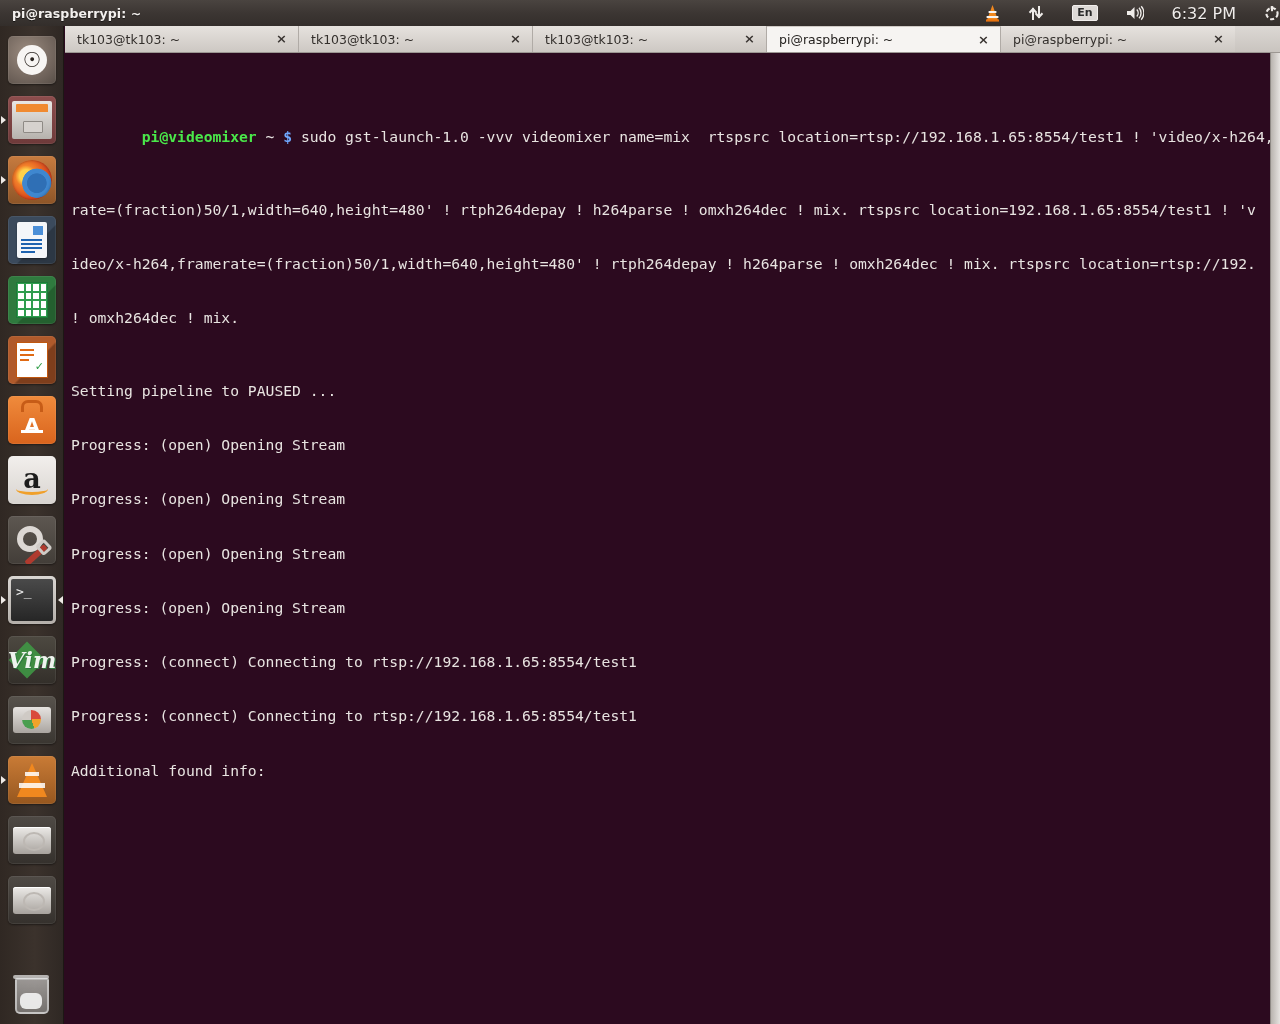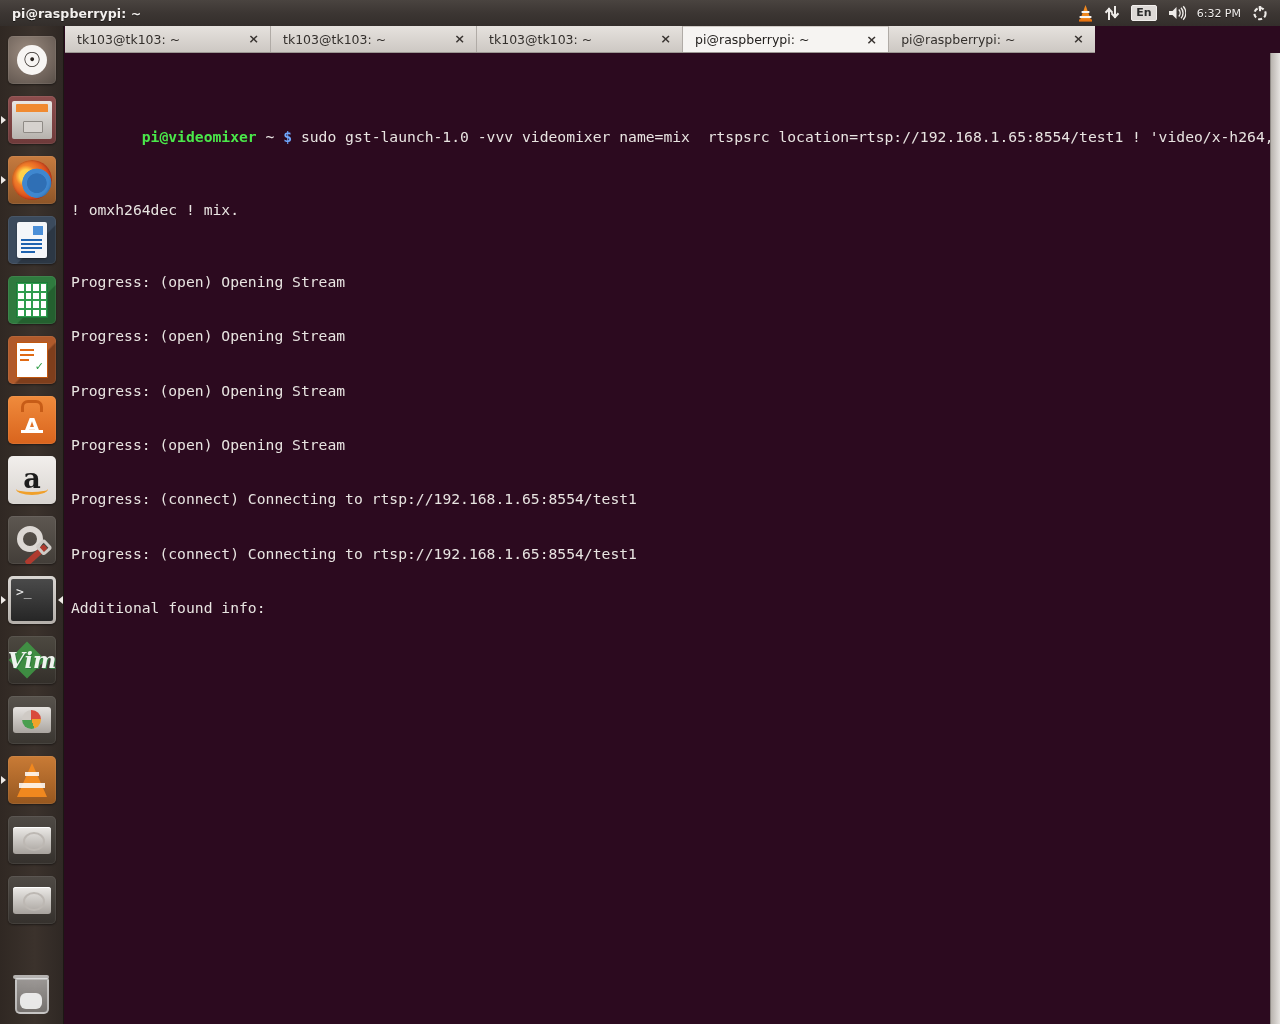"En" .panel-right { gap: 11px -> 28px; padding-right: 12px -> 0 }
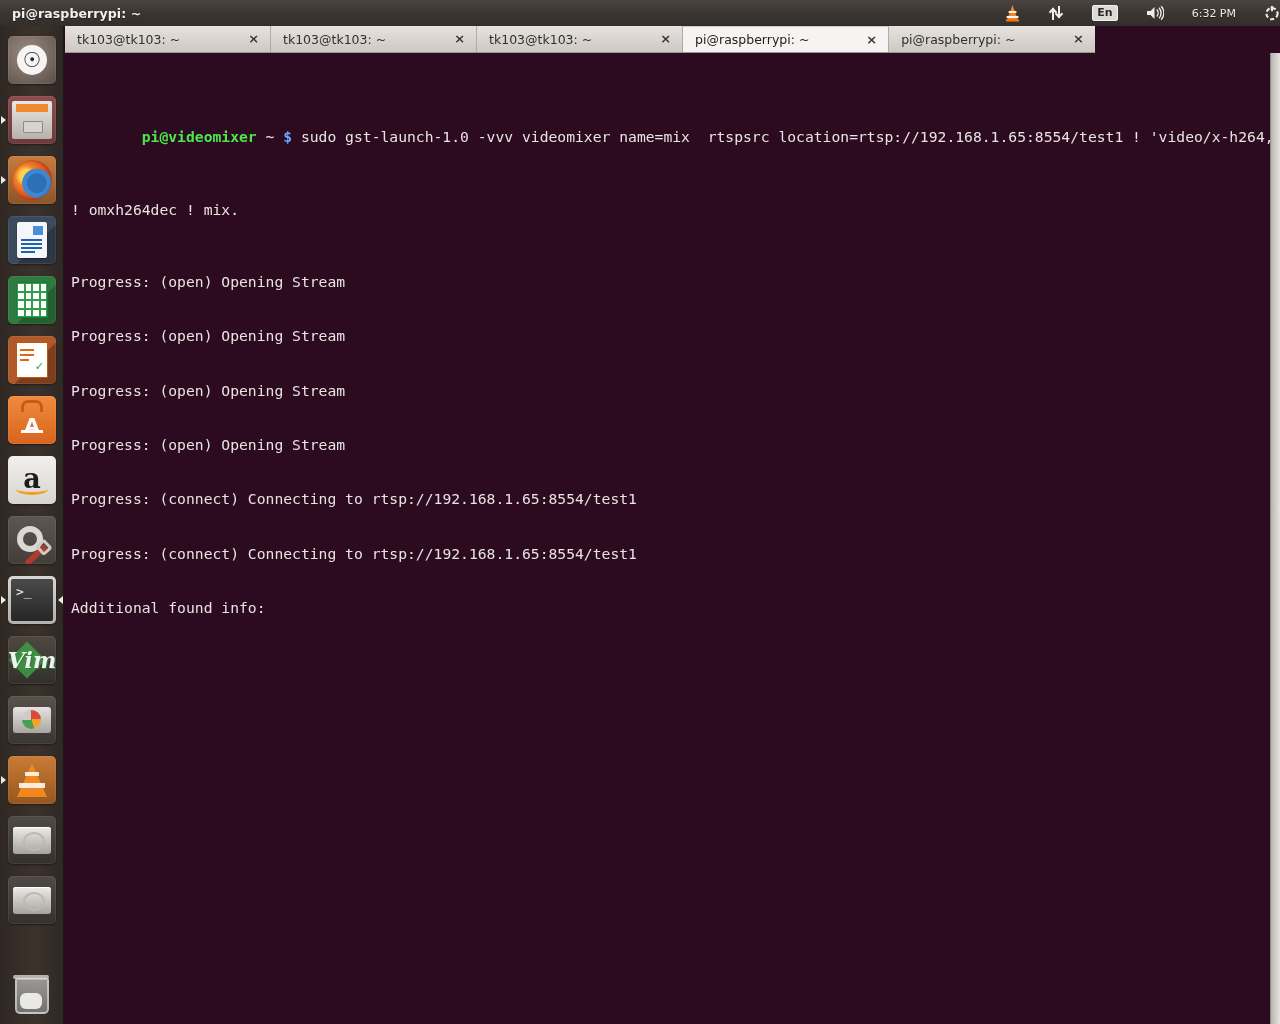"6:32 PM" .clock { font-size: 11px -> 16px }
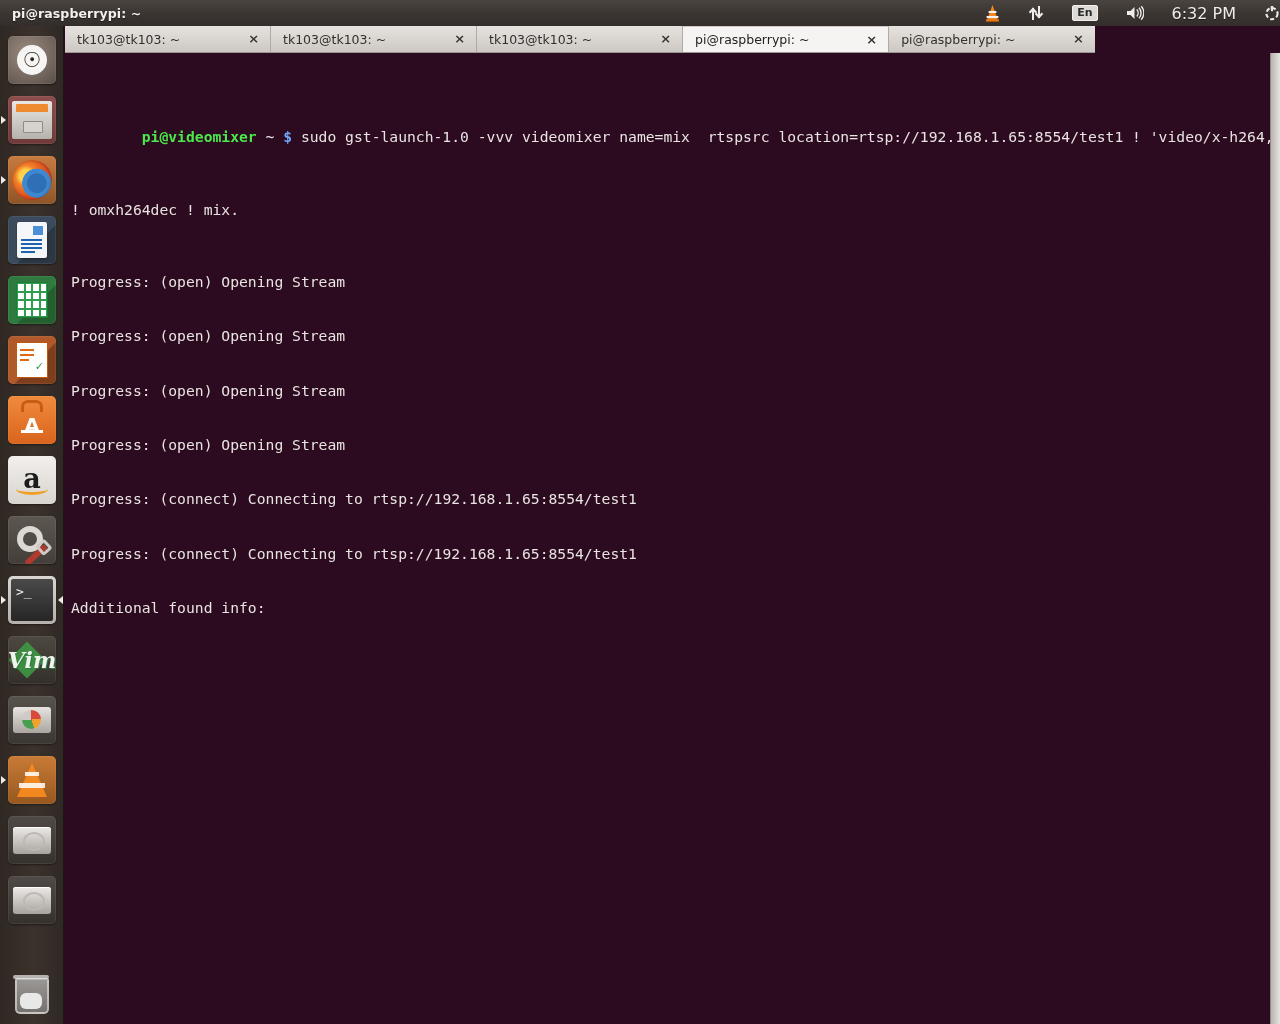"tk103@tk103: ~" .tabbar { width: 1030px -> 1215px }
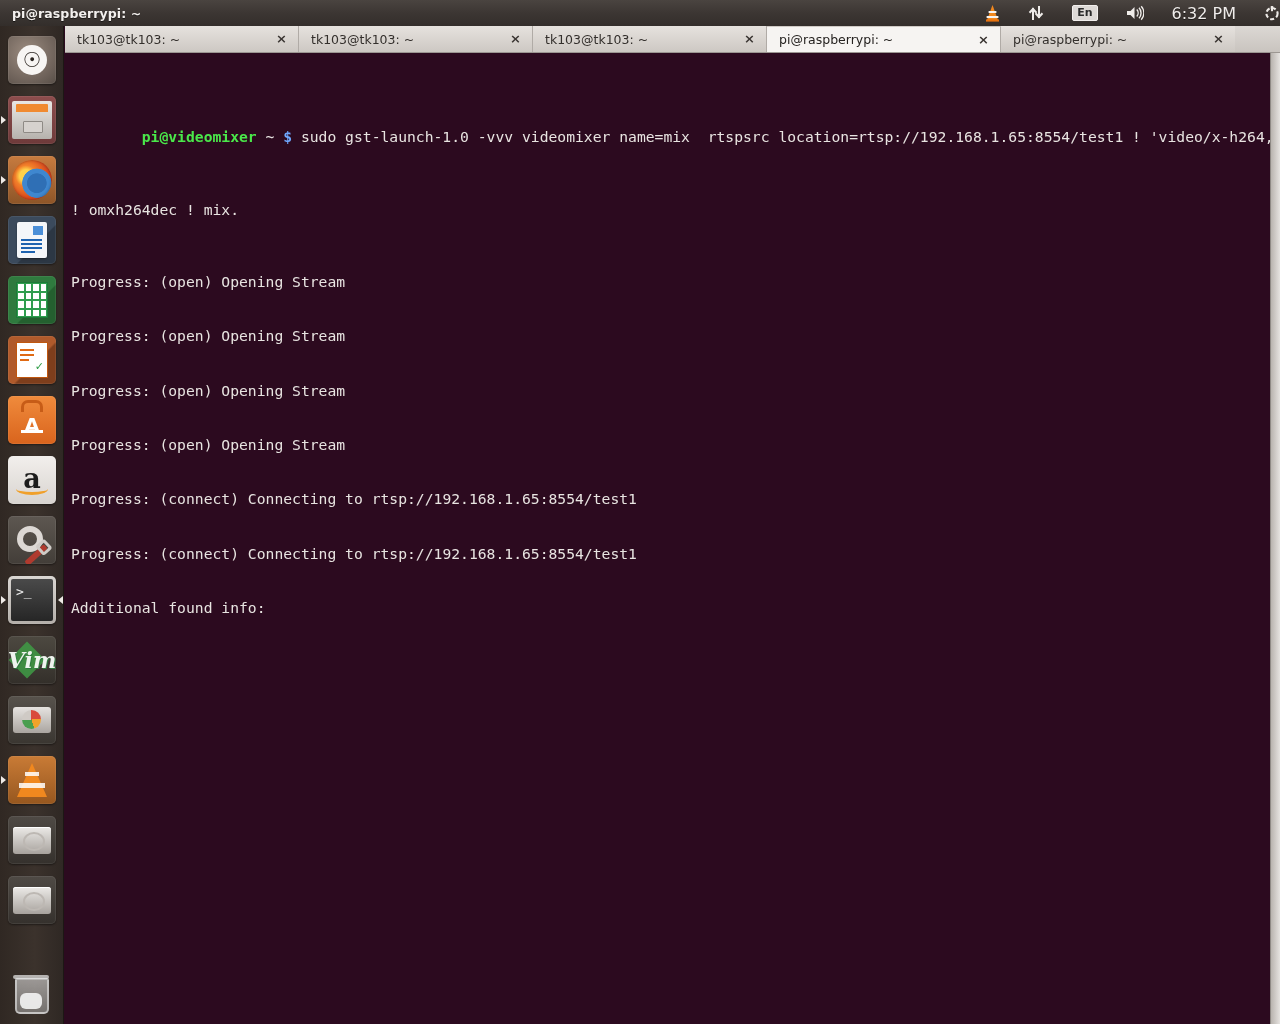"rate=(fraction)50/1,width=640,height=480" div.ln { html: none -> <div>rate=(fraction)50/1,width=640,height=480' ! rtph264depay ! h264parse ! omxh264dec ! mix. rtspsrc location=192.168.1.65:8554/test1 ! 'v</div> }
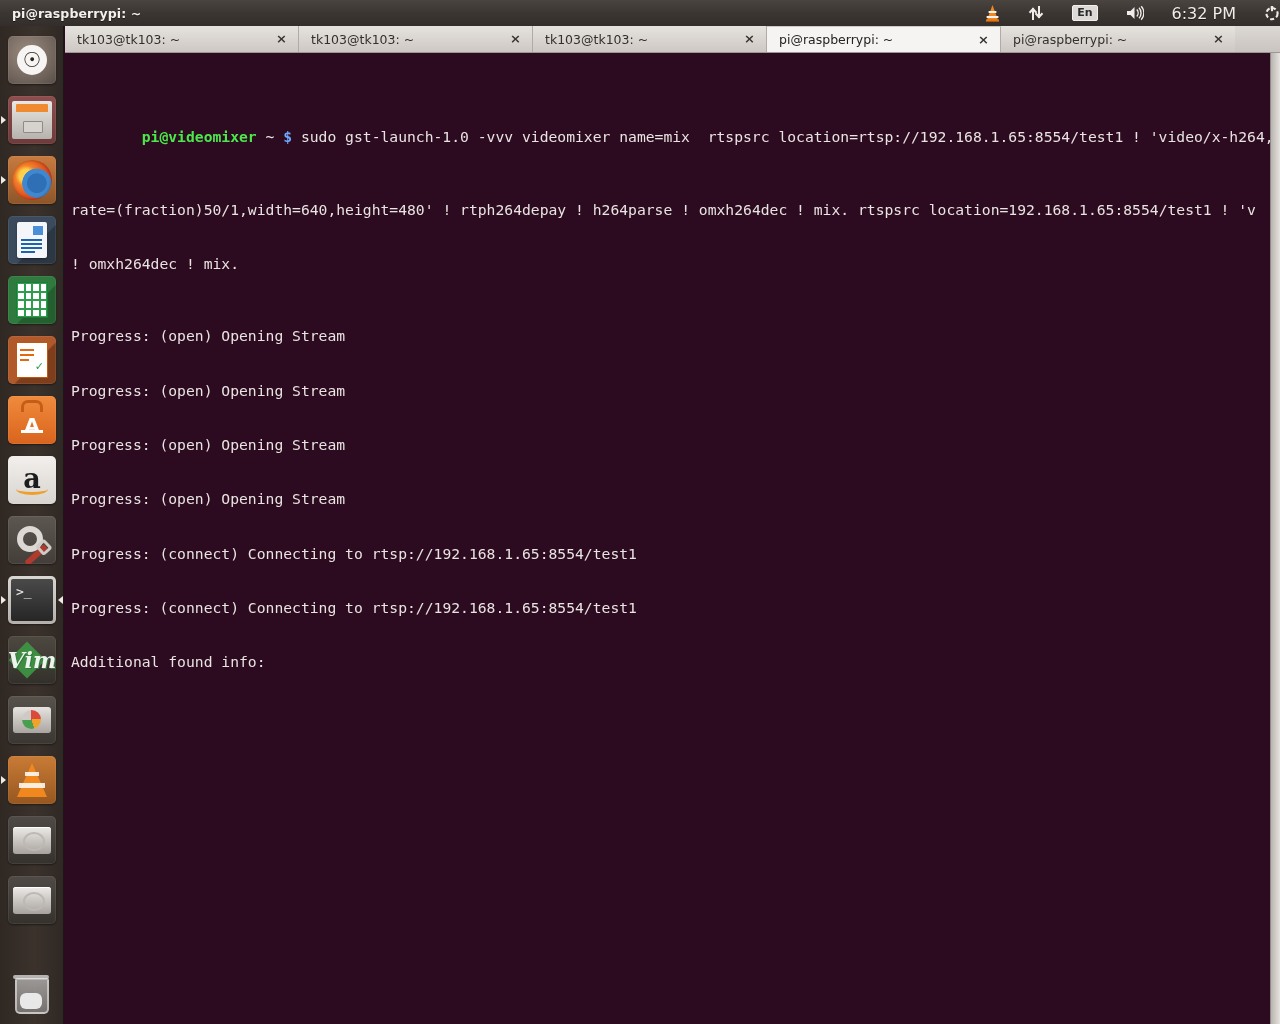"ideo/x-h264,framerate=(fraction)50/1,wid" div.ln { html: none -> <div>ideo/x-h264,framerate=(fraction)50/1,width=640,height=480' ! rtph264depay ! h264parse ! omxh264dec ! mix. rtspsrc location=rtsp://192.</div> }
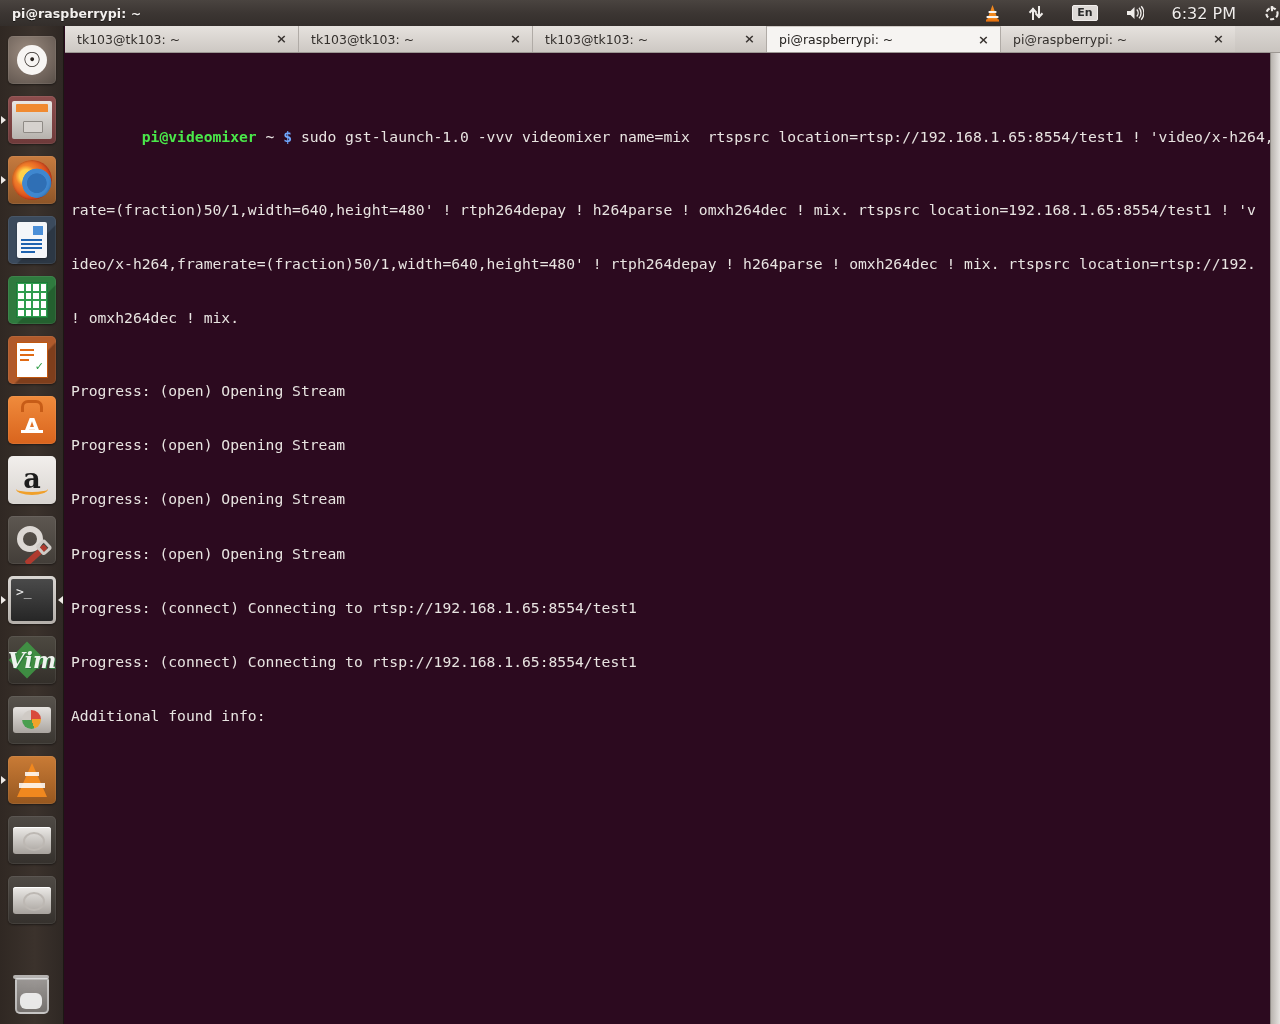"Setting pipeline to PAUSED ..." div.ln { html: none -> <div>Setting pipeline to PAUSED ...</div> }
